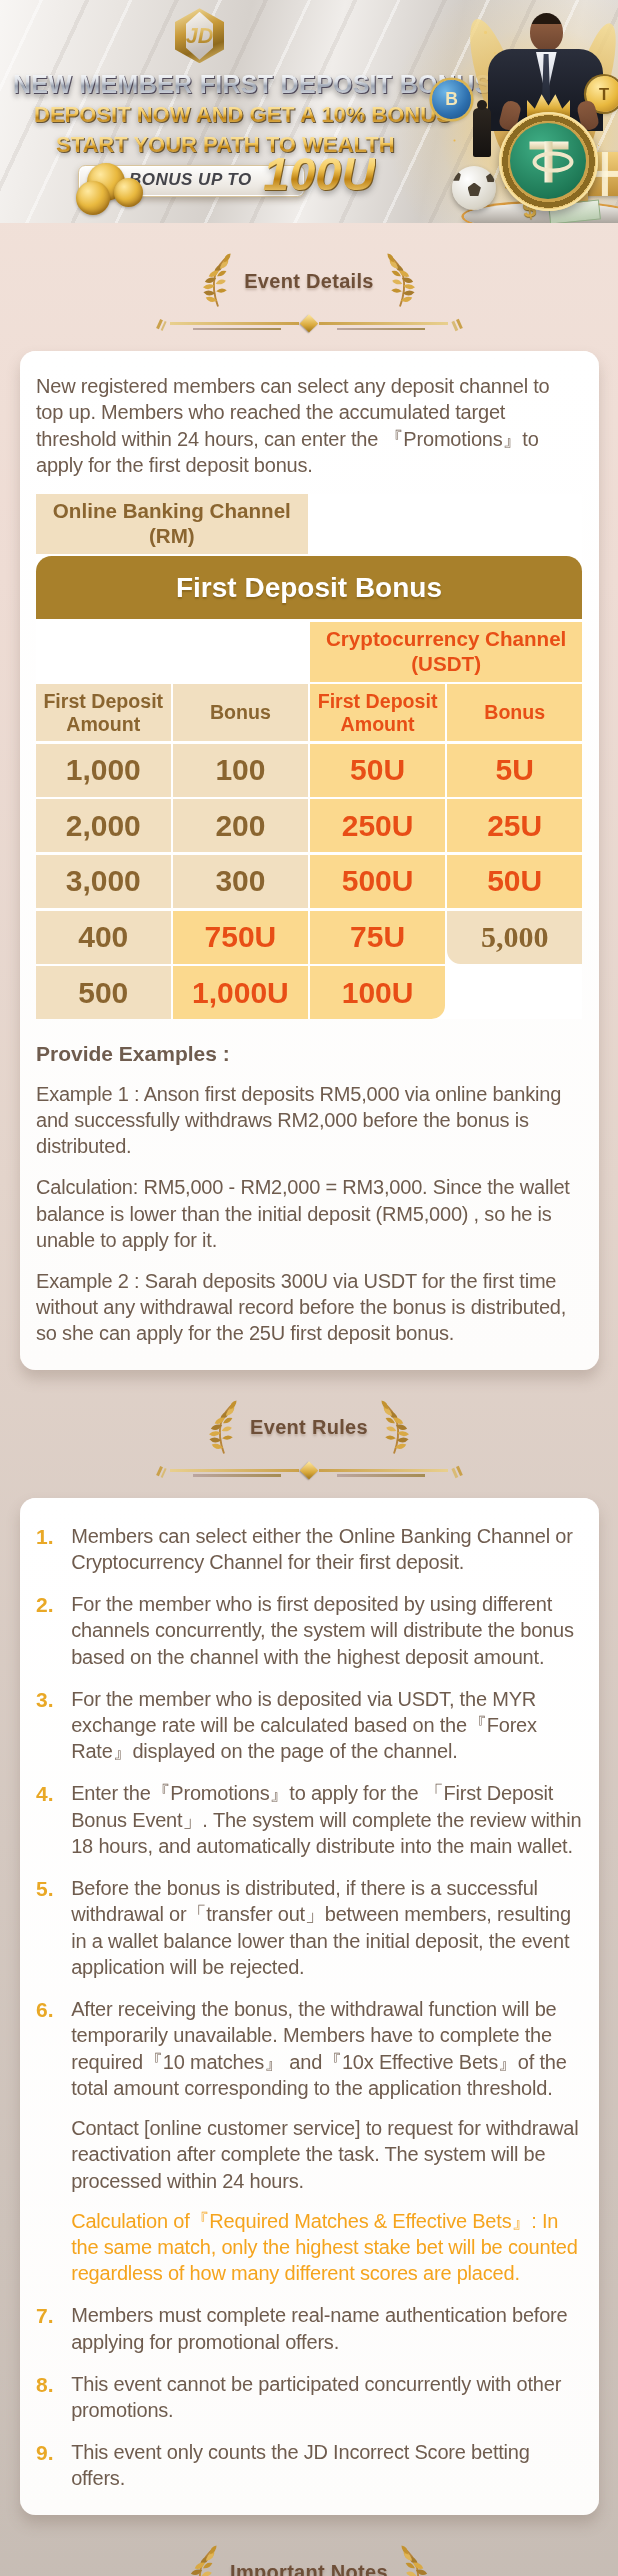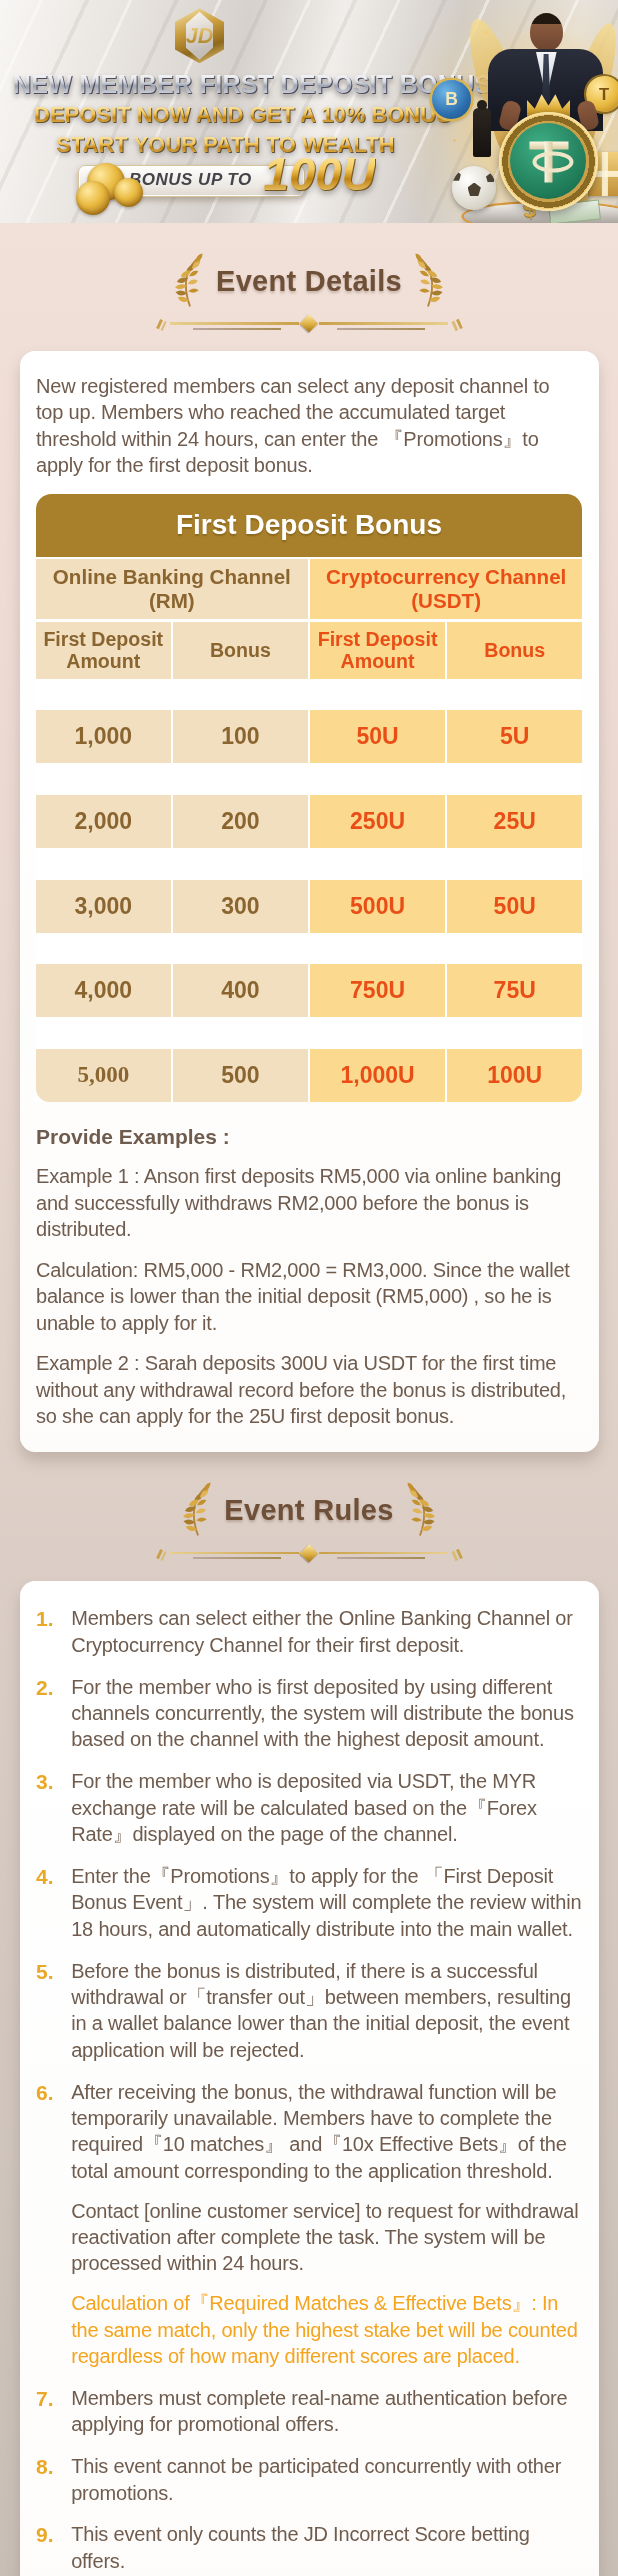"Event Details" .sect-title { font-size: 29px -> 20px }
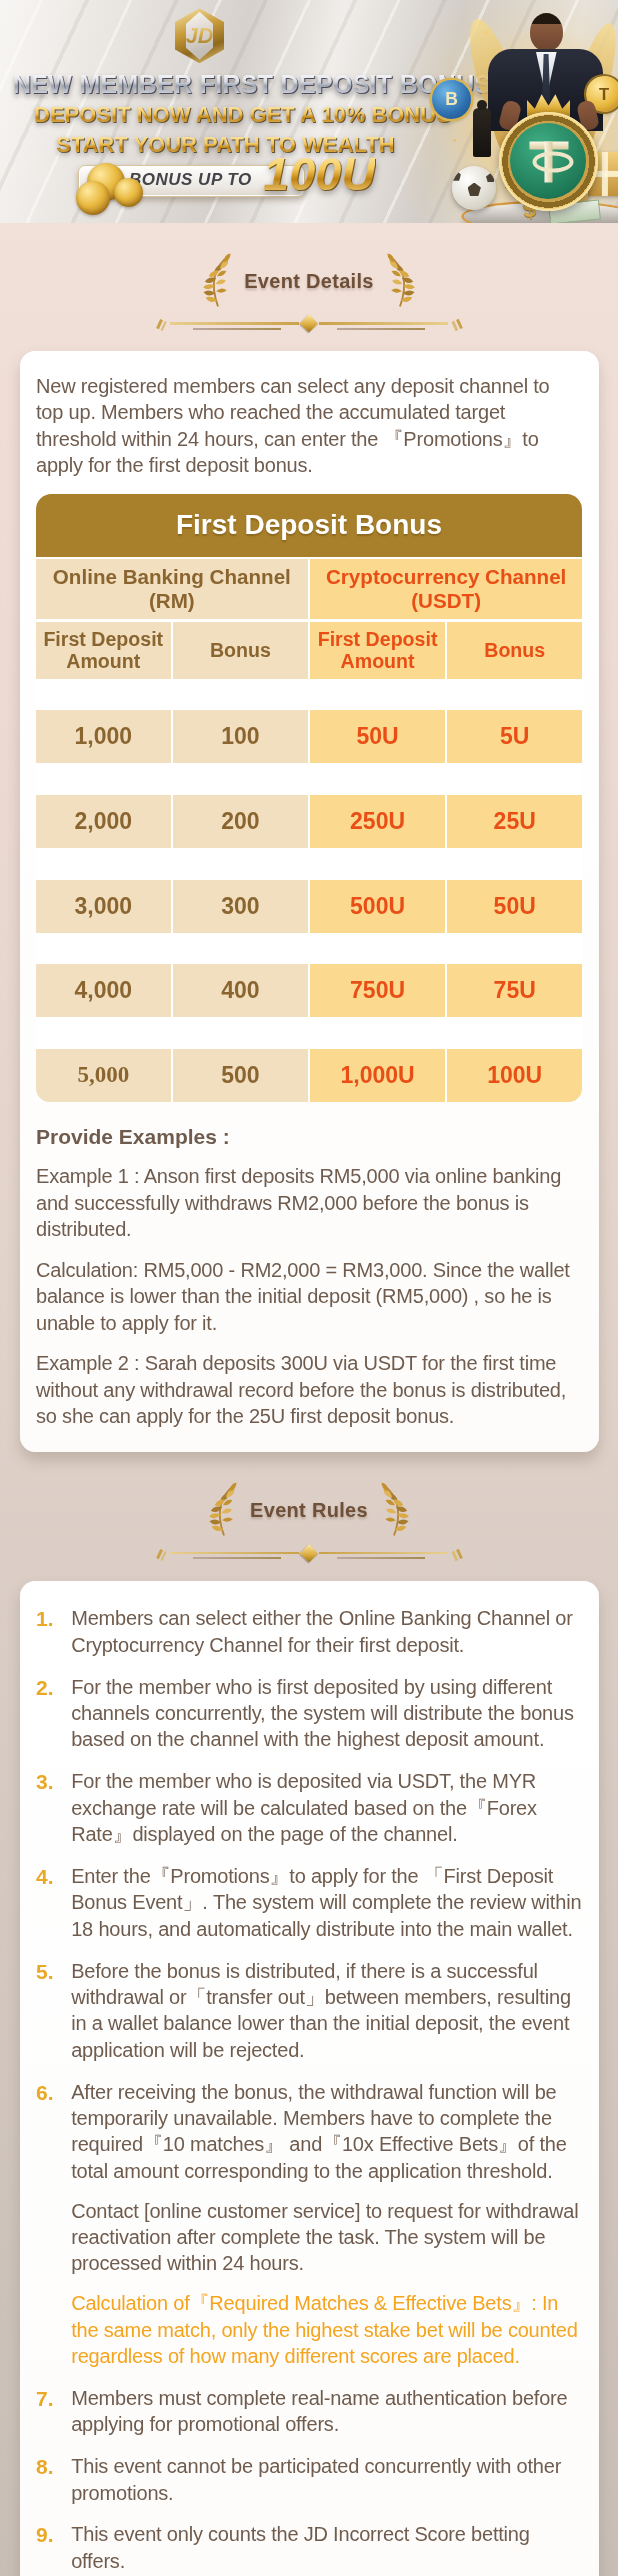"First Deposit Bonus" div.cell { order: before "Online Banking Channel (RM)" -> after "Online Banking Channel (RM)" }
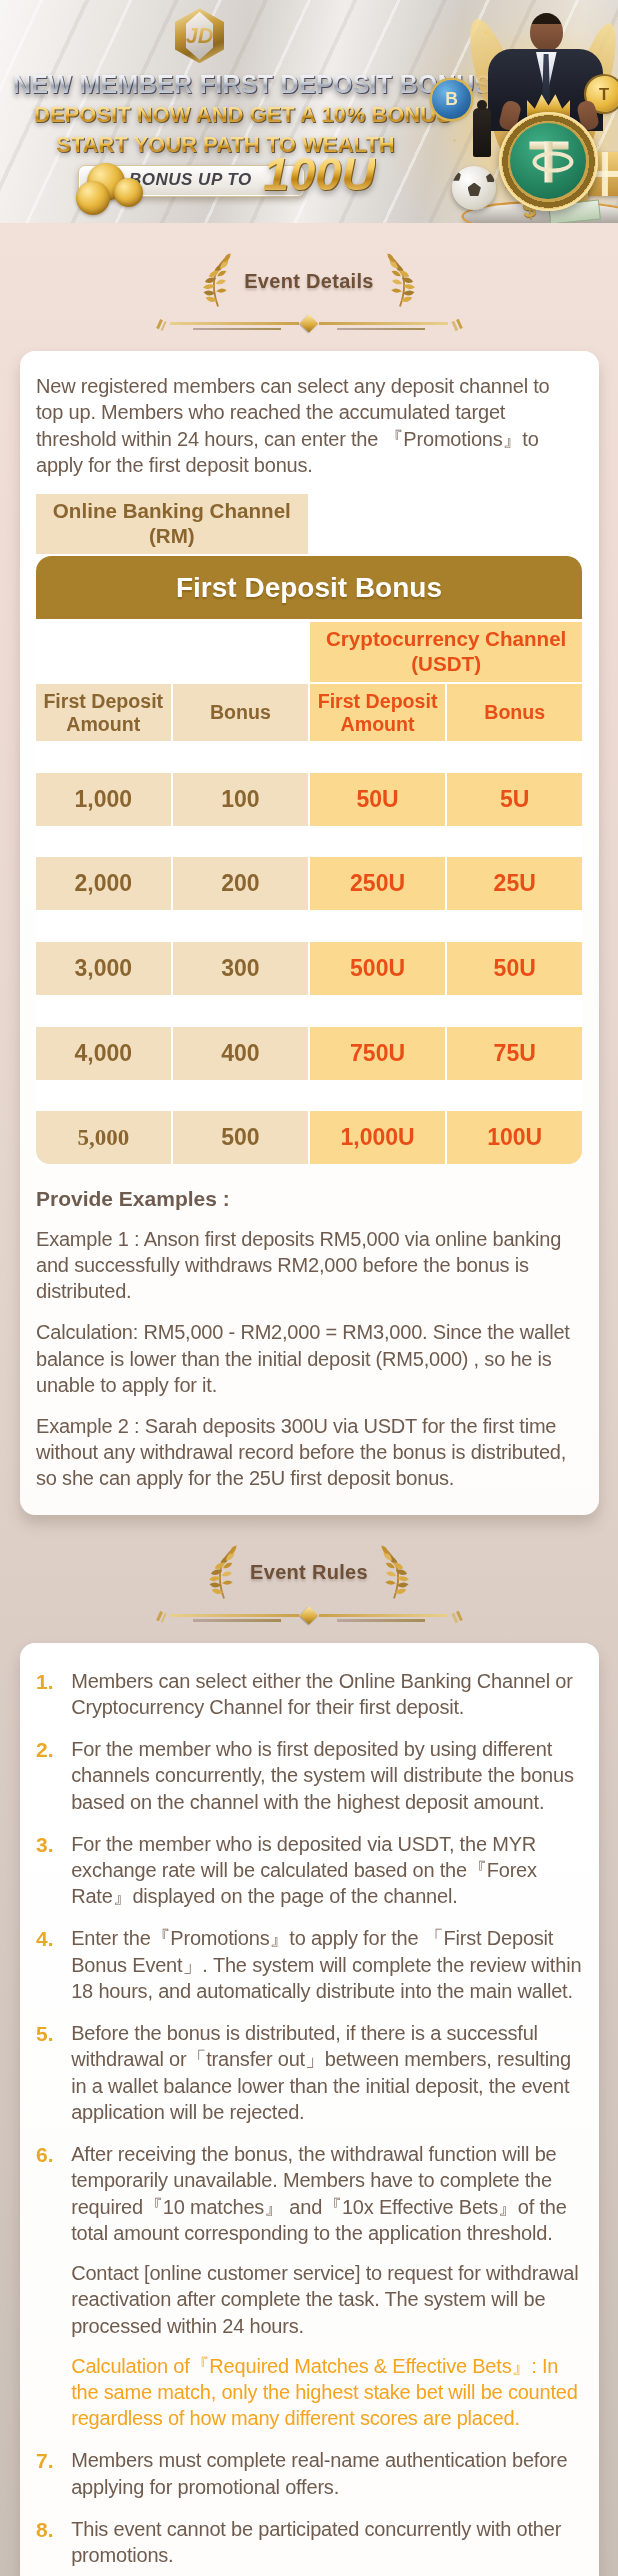"1,000" .dc { font-size: 23px -> 30px; margin-top: 29px -> none }
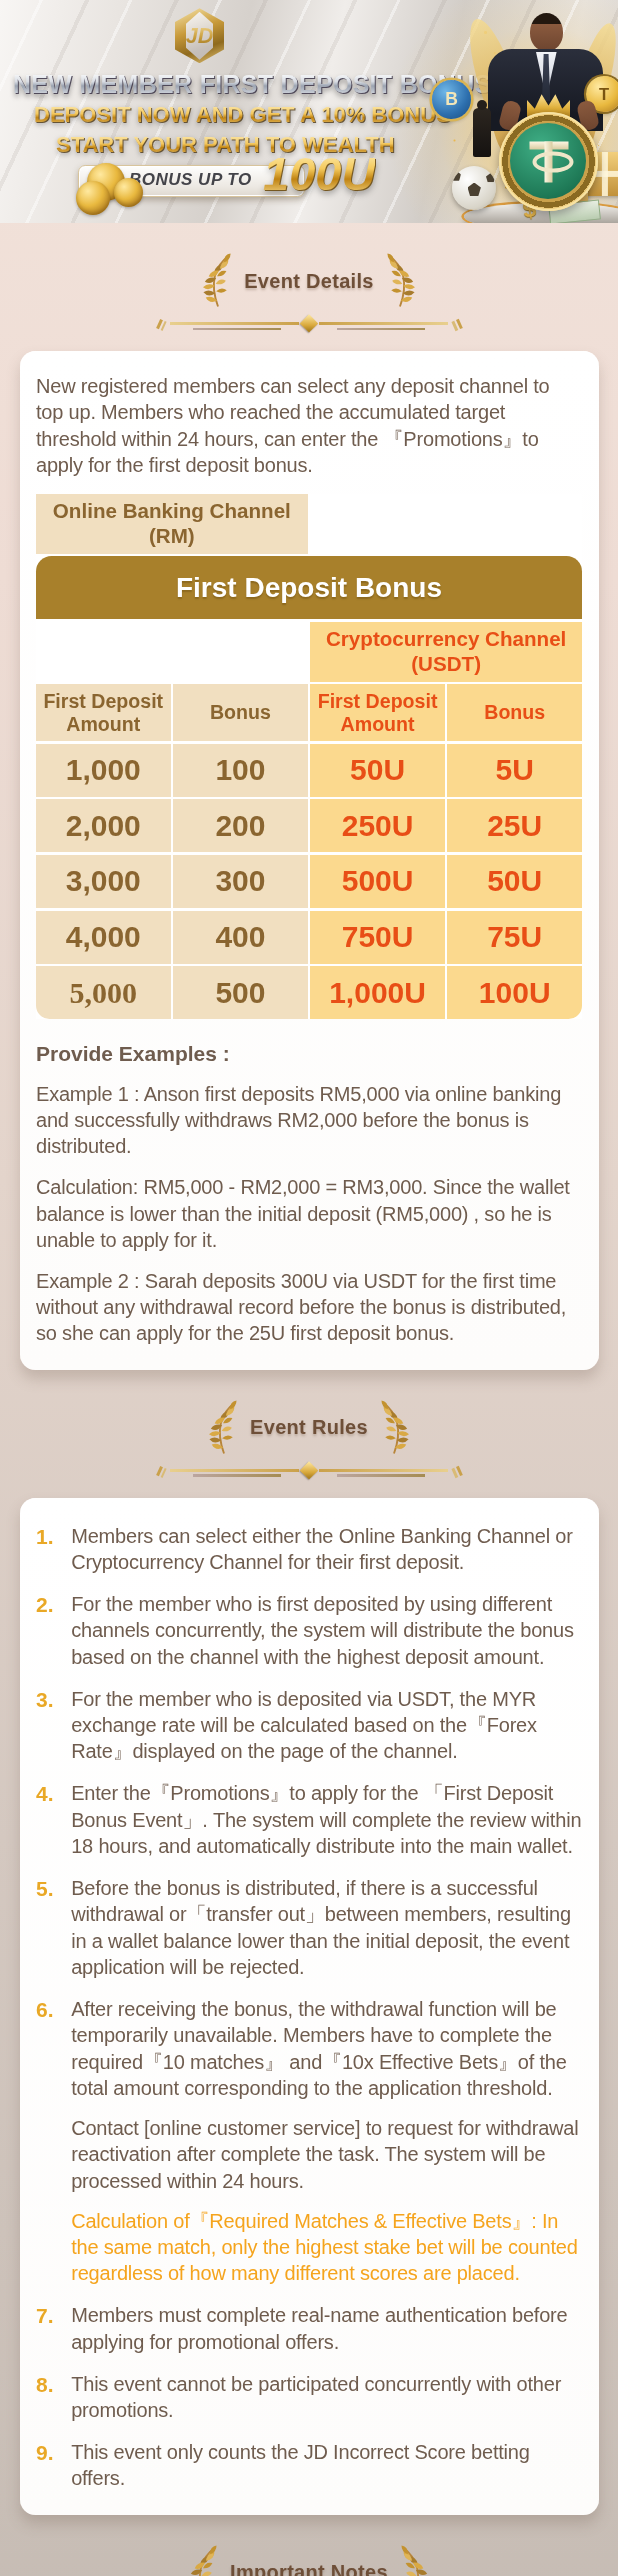"4,000" div.cell { html: <div>4,000</div> -> none }
